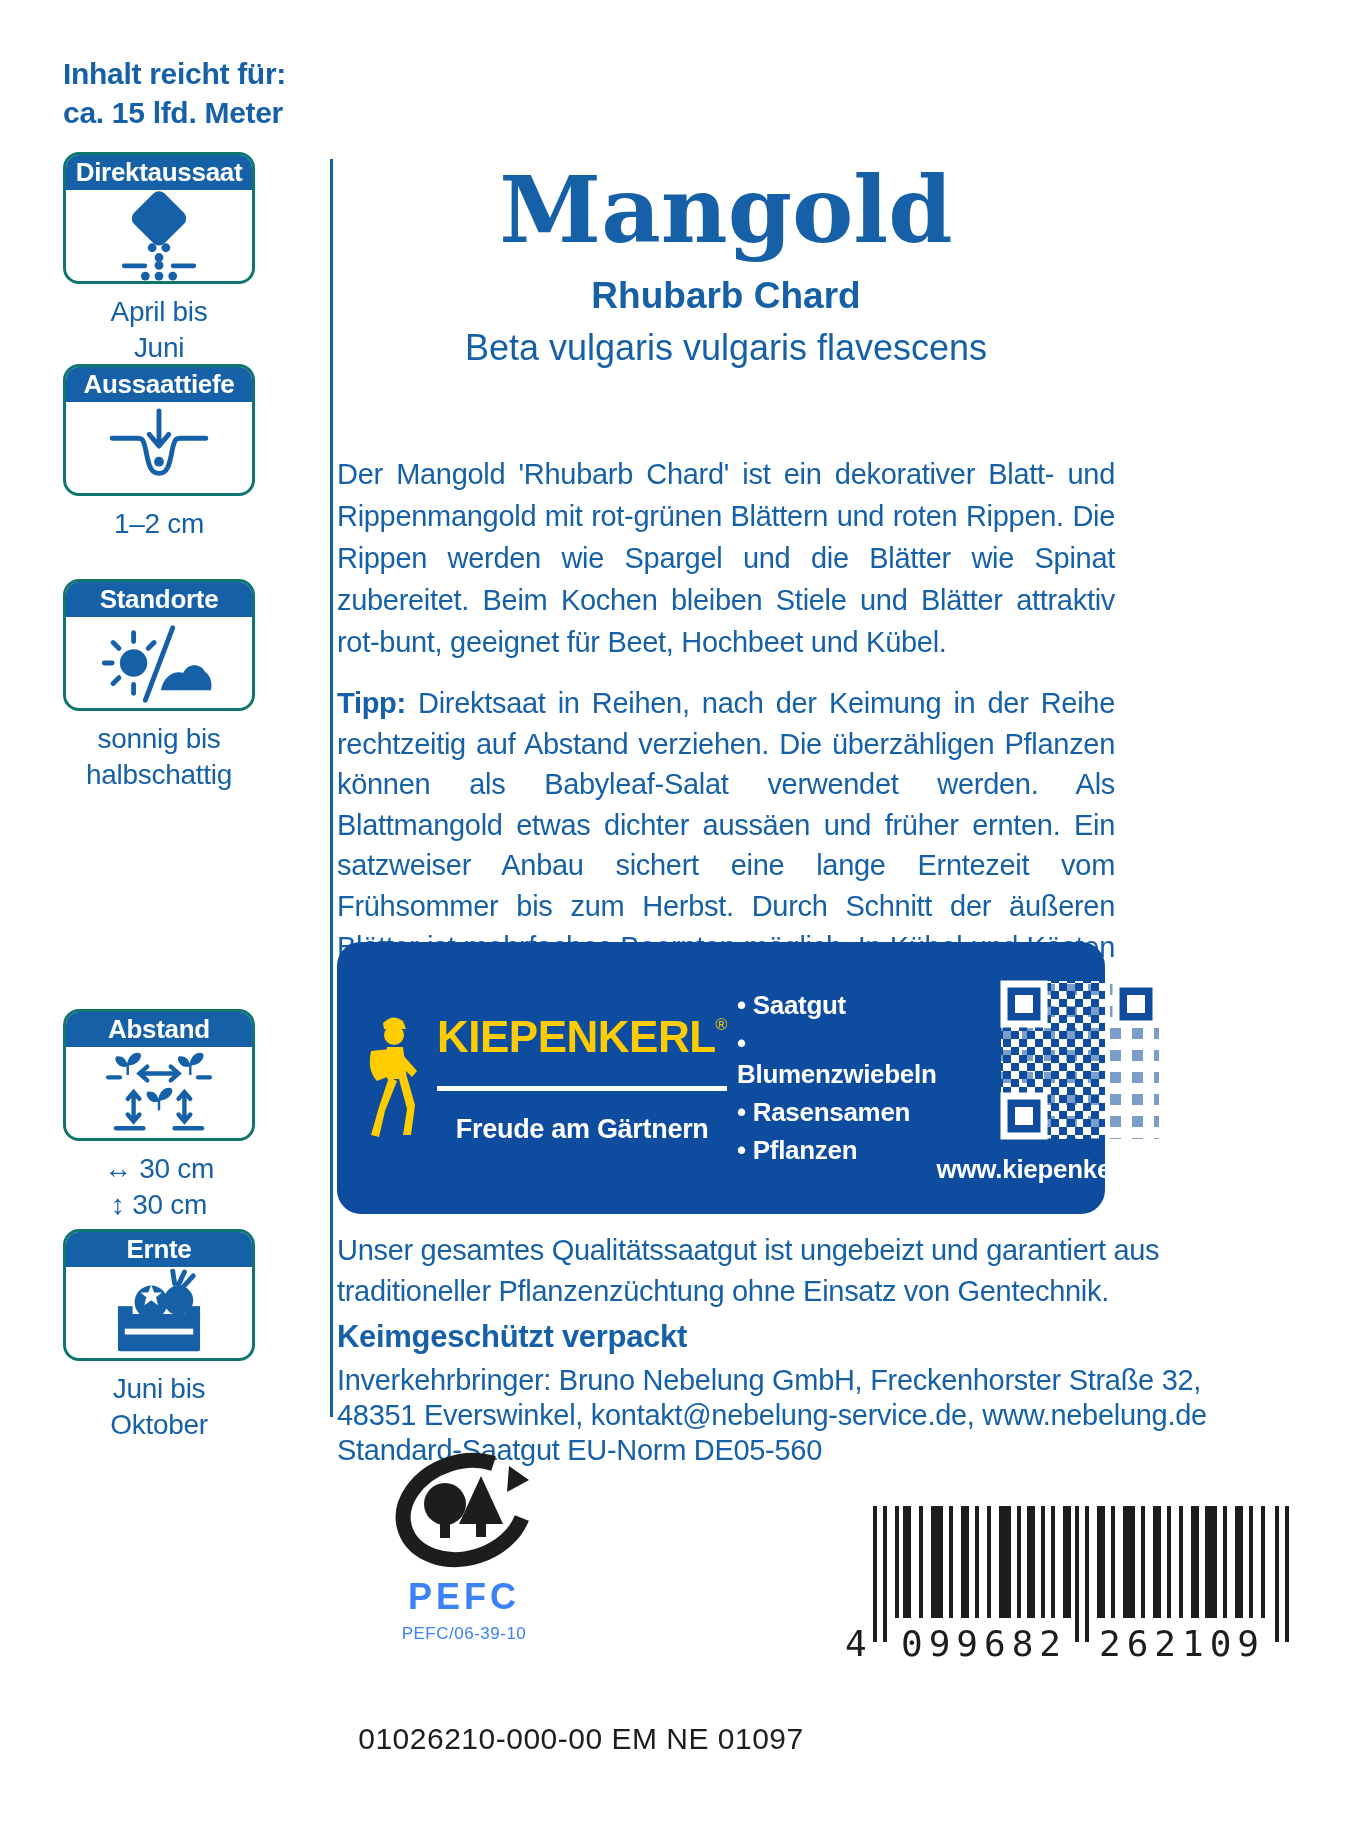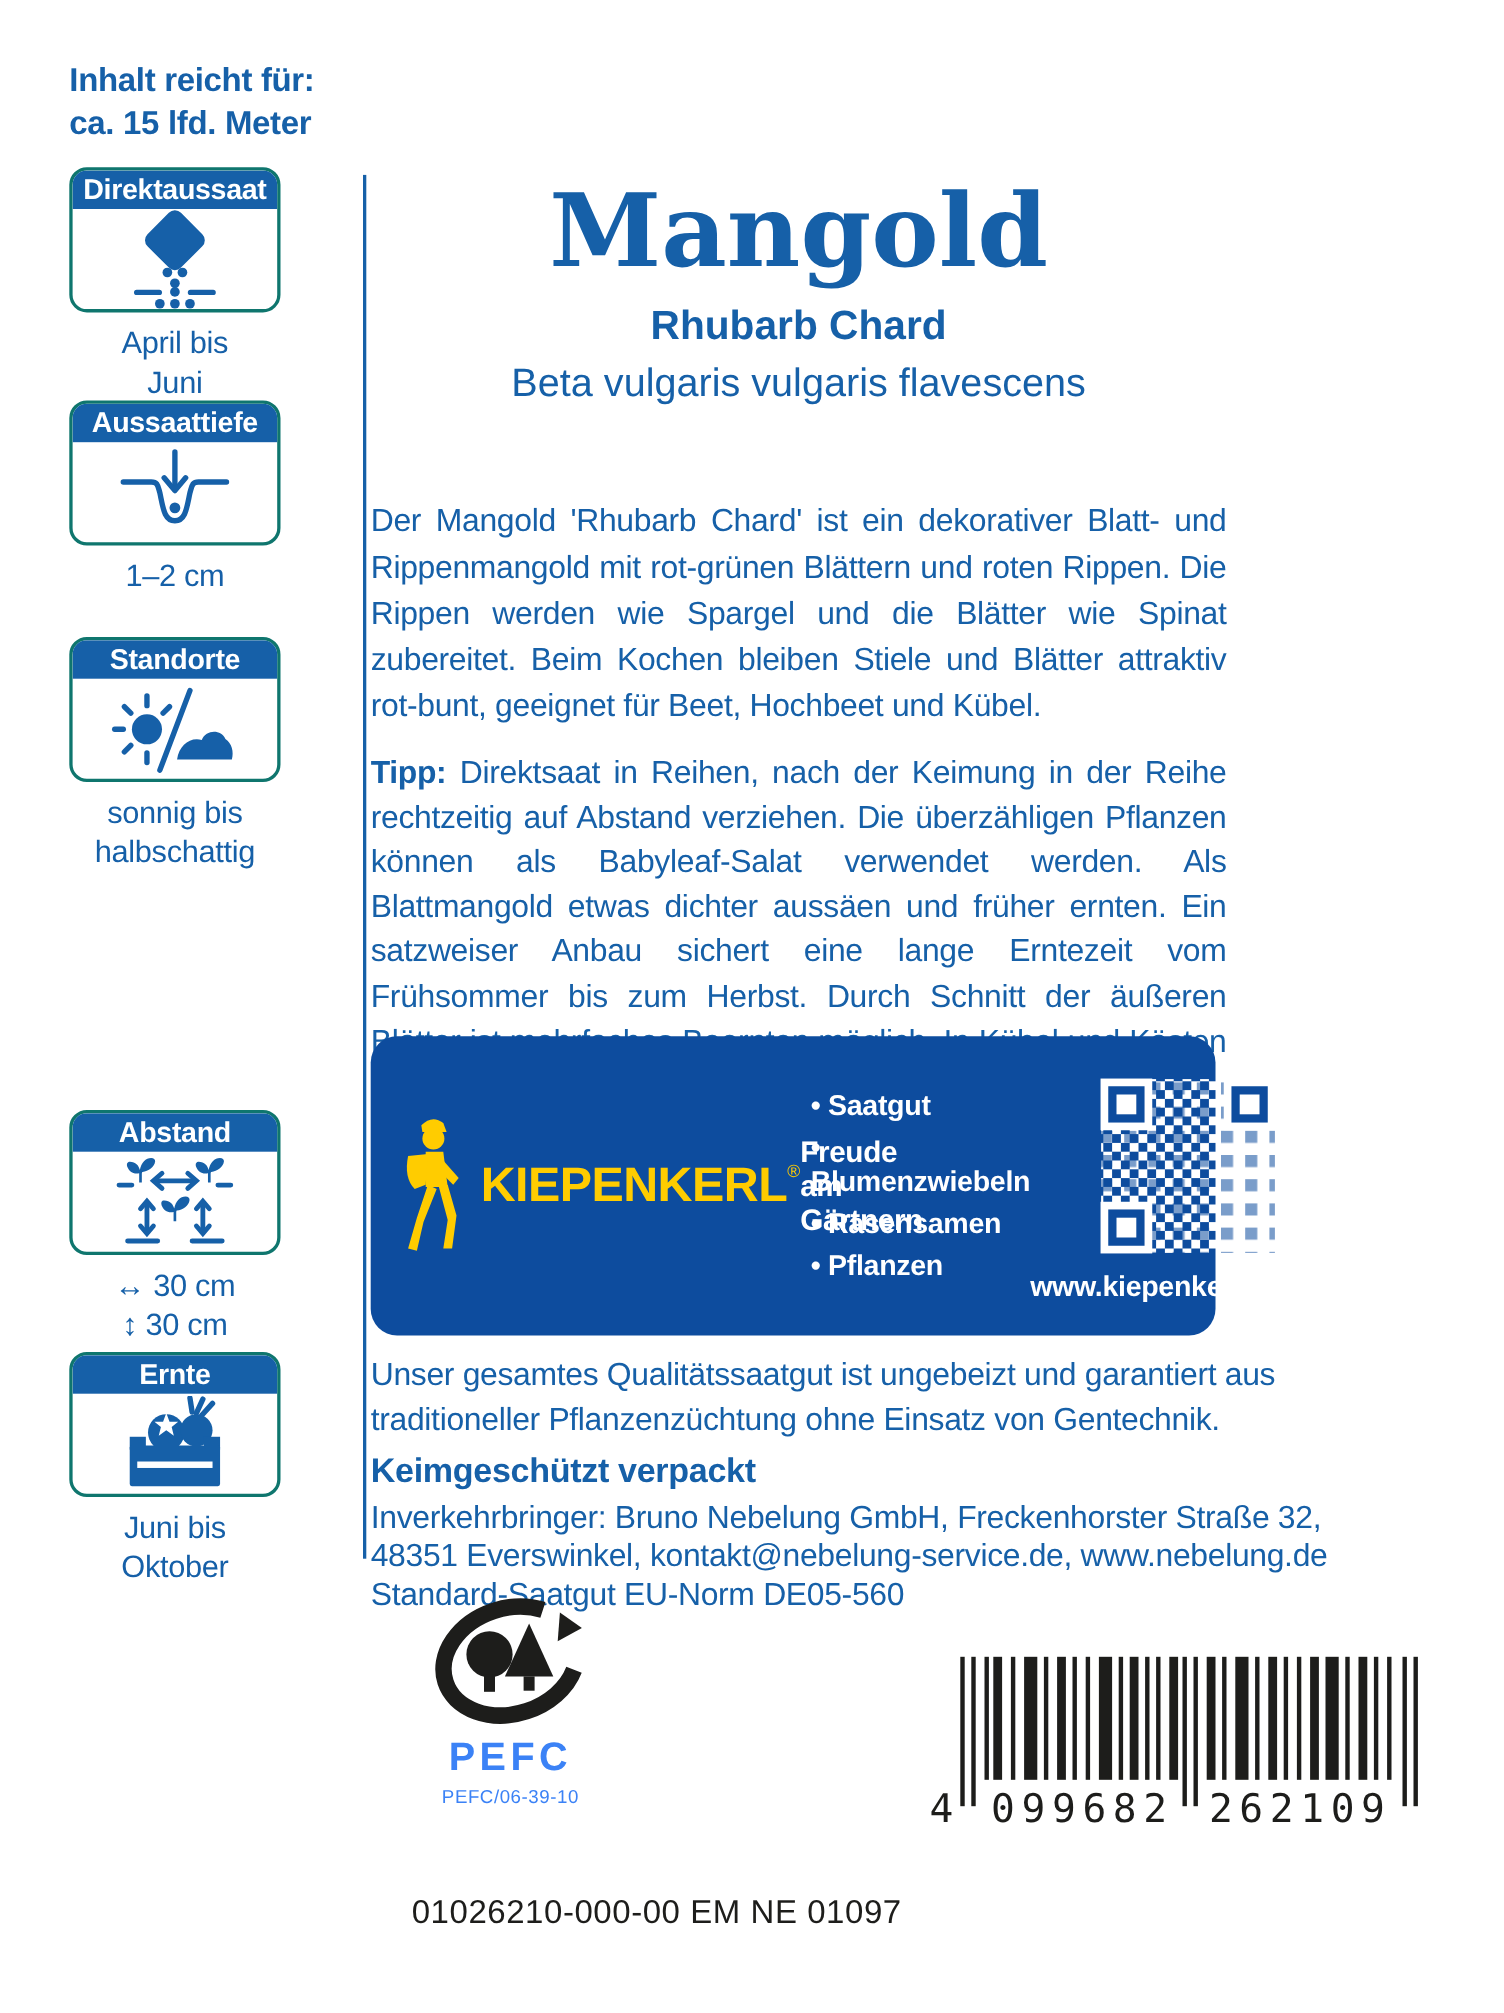"KIEPENKERL" .brand-stack { flex-direction: row -> column; gap: none -> 16px }
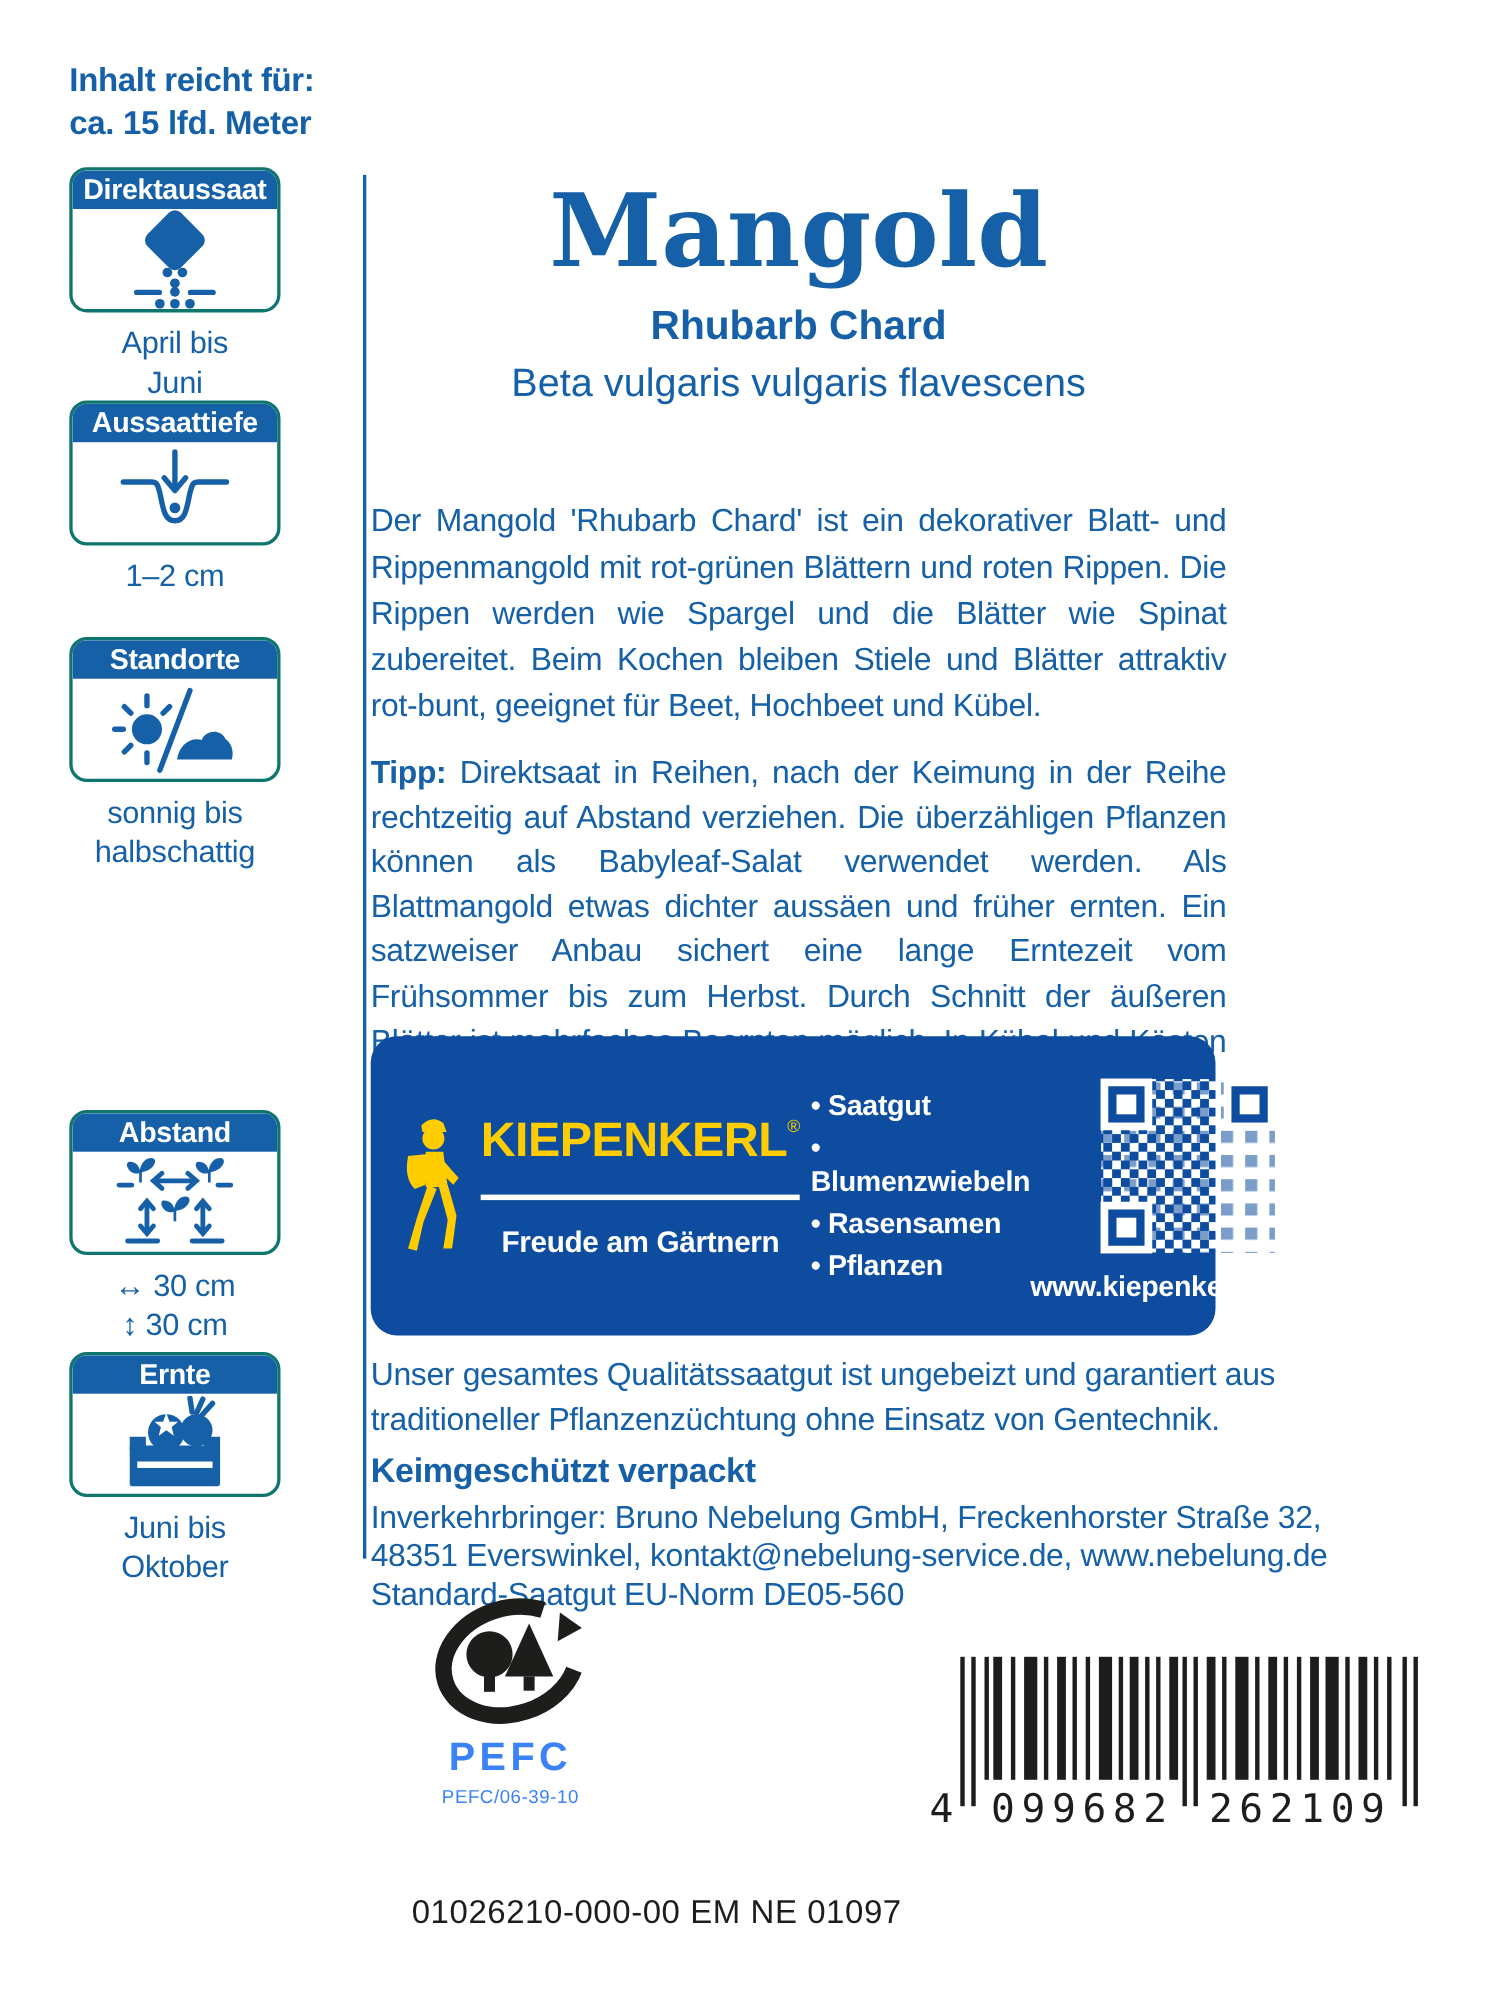"01026210-000-00 EM NE 01097" .footer-code { left: 352px -> 336px }
